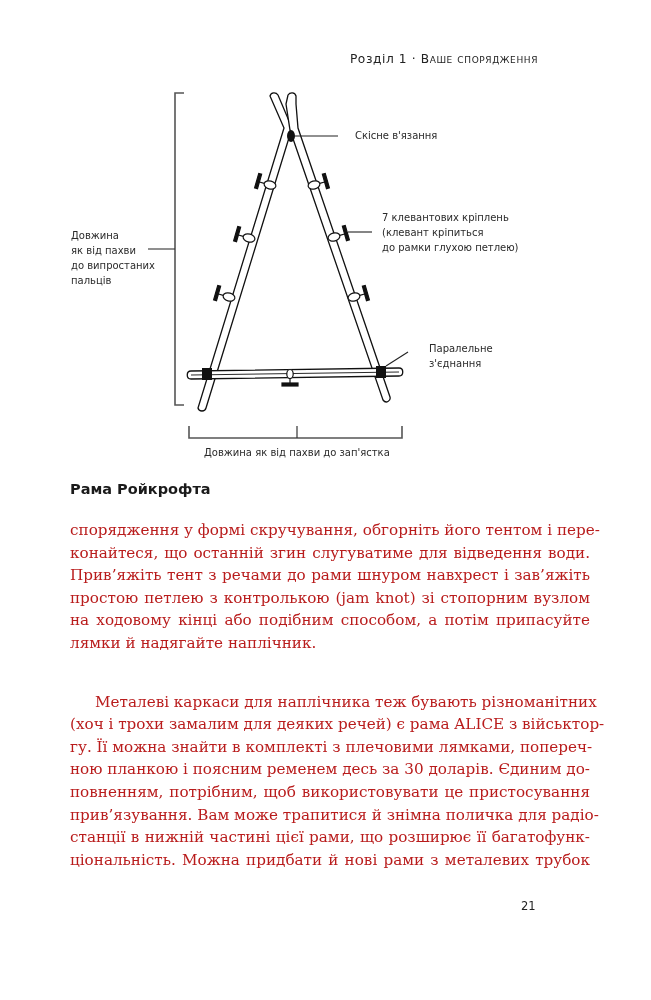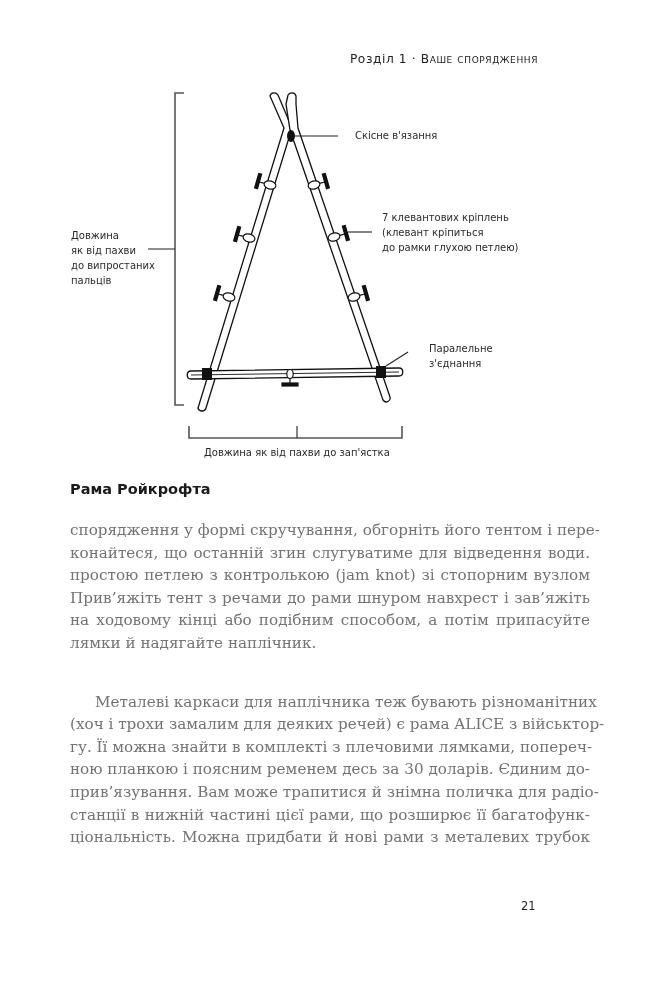"спорядження у формі скручування," .body-text { color: #737373 -> #b91c1c }
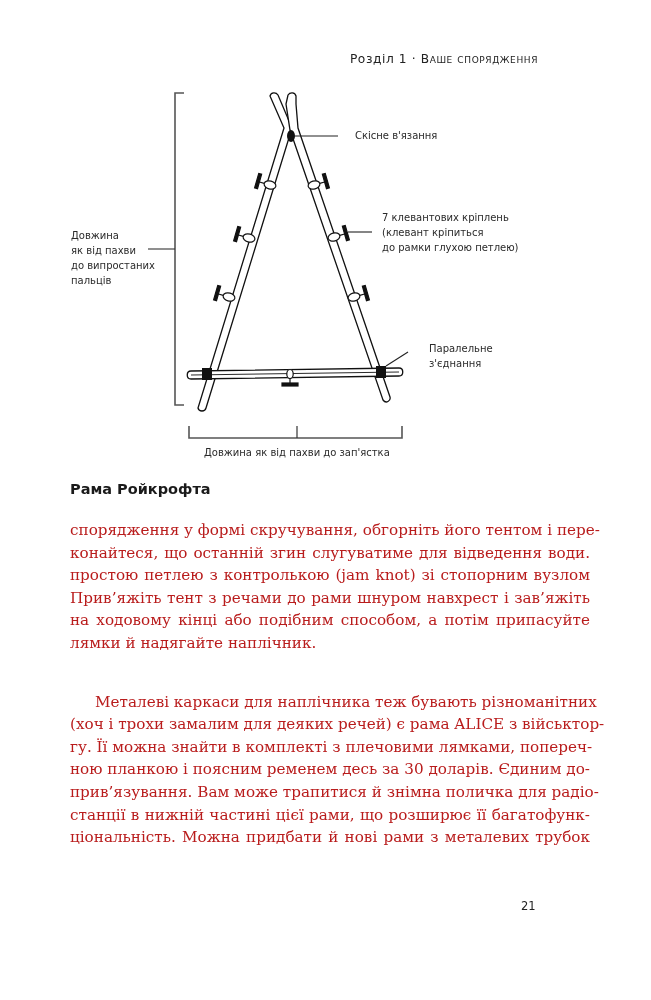"простою петлею з контролькою (jam" span.line { order: before "Прив’яжіть тент з речами до" -> after "Прив’яжіть тент з речами до" }
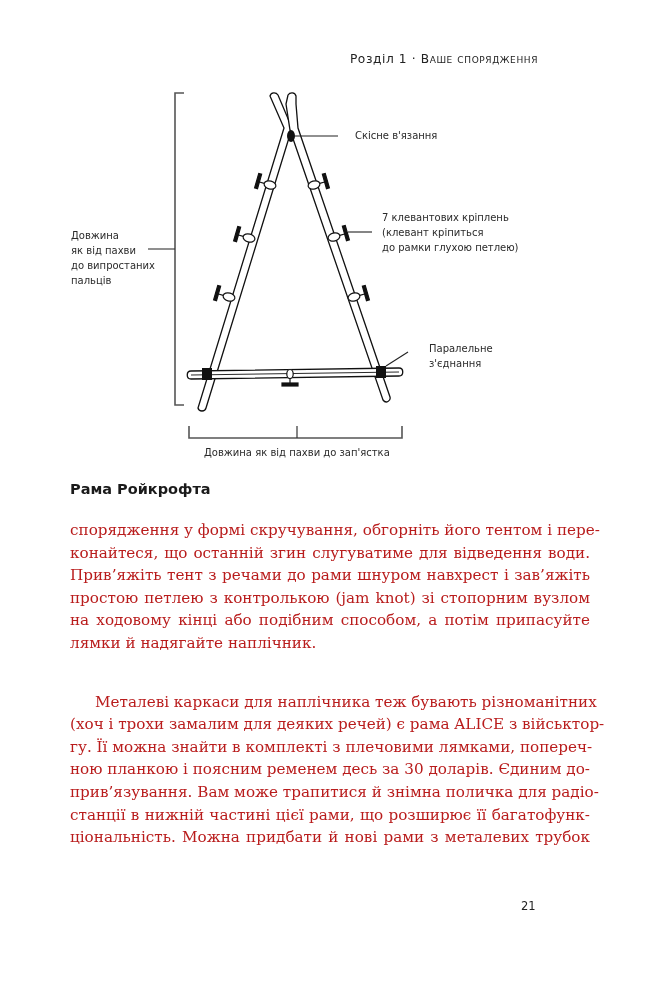"повненням, потрібним, щоб" span.line { html: none -> <span>повненням, потрібним, щоб використовувати це пристосування</span> }
